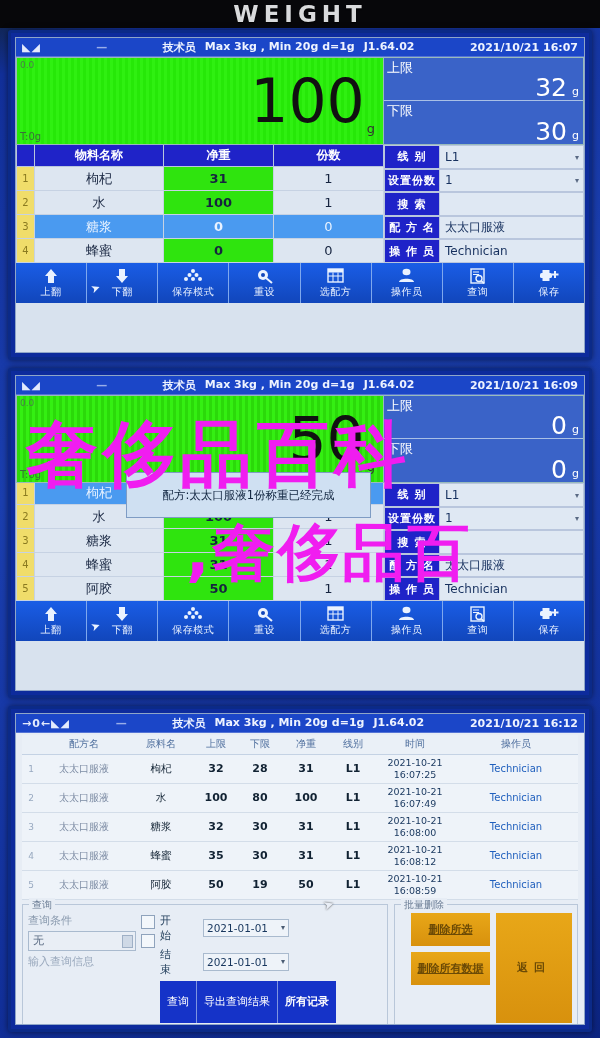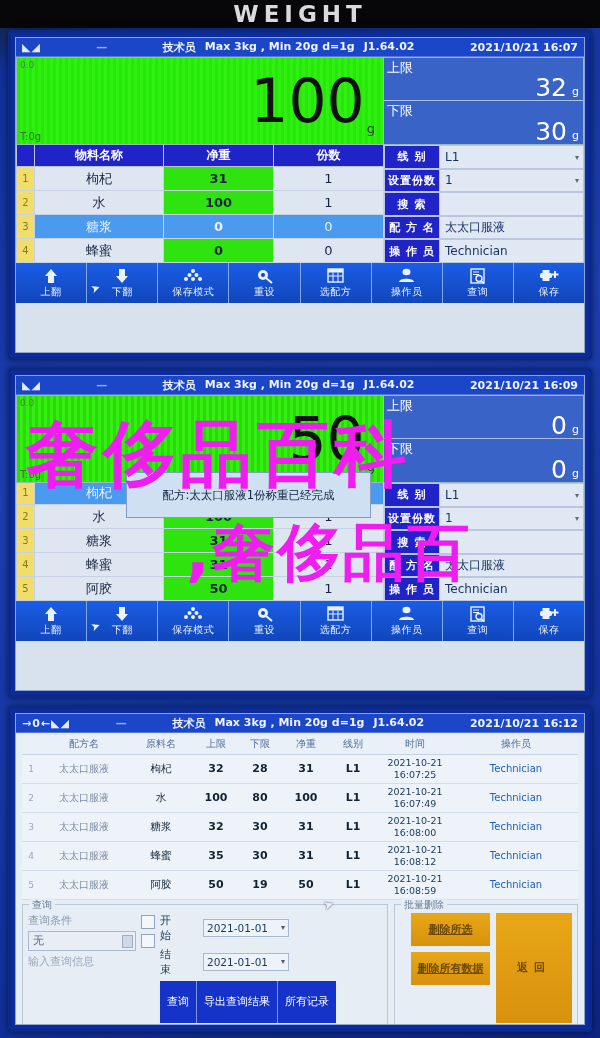"所有记录" .qbtn:last-child { font-weight: none -> bold }
